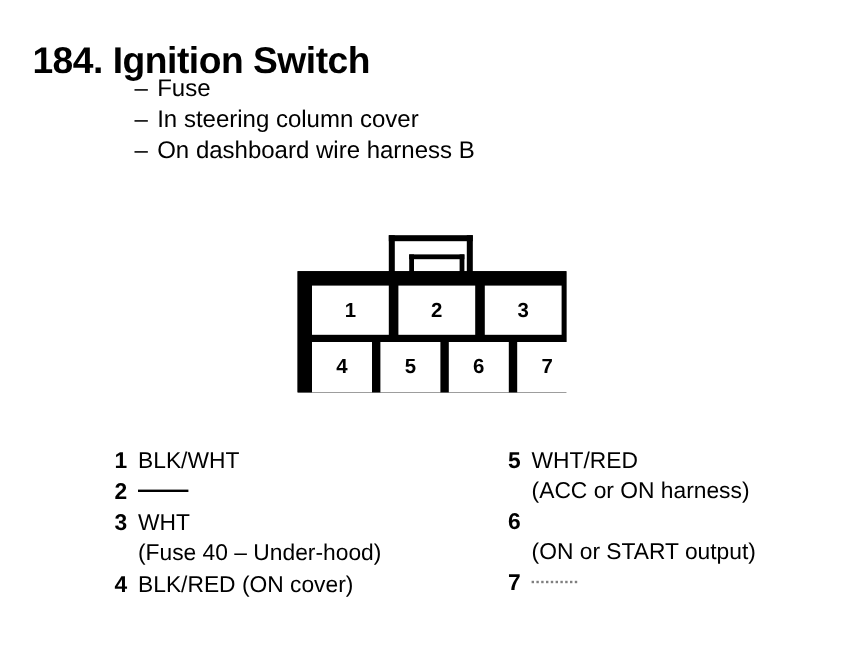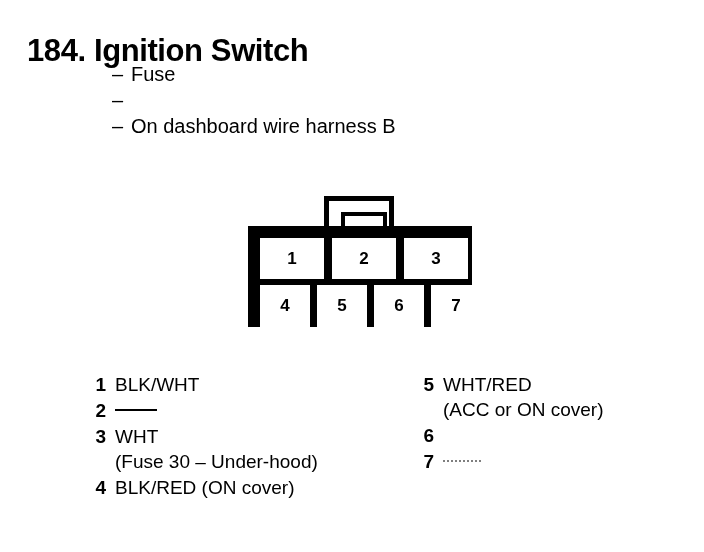"In steering column cover" span { html: none -> <span>In steering column cover</span> }
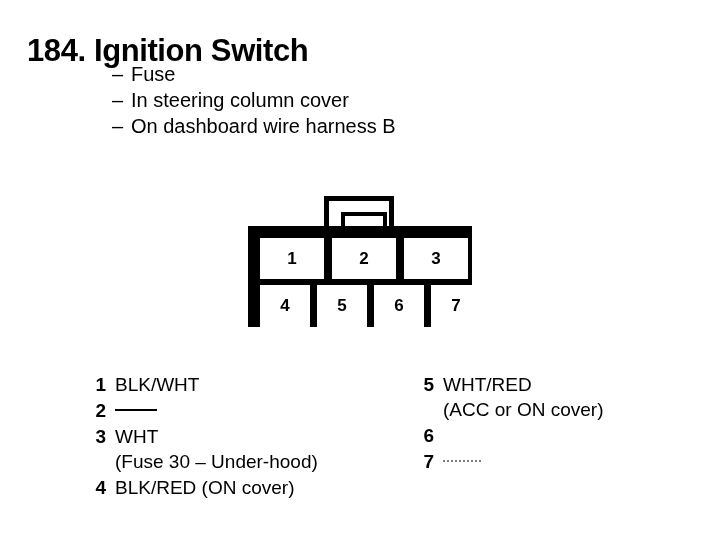"(ACC or ON cover)" span.pin-text { text: cover -> harness }
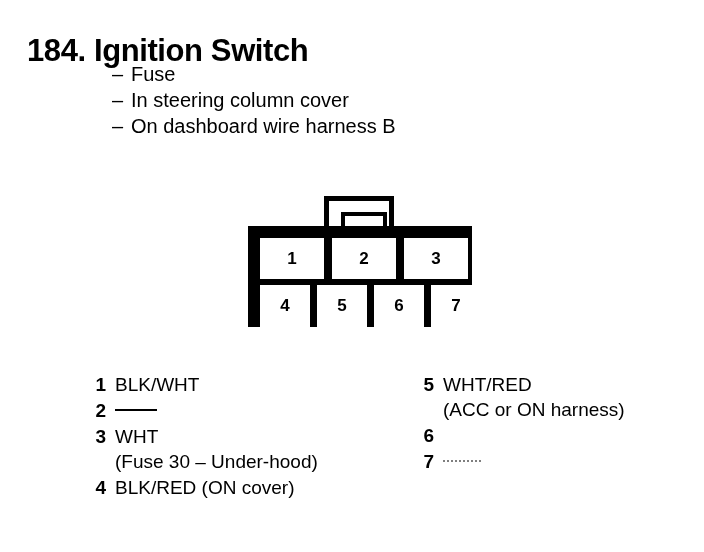"(Fuse 30 – Under-hood)" span.pin-text { text: 30 -> 40 }
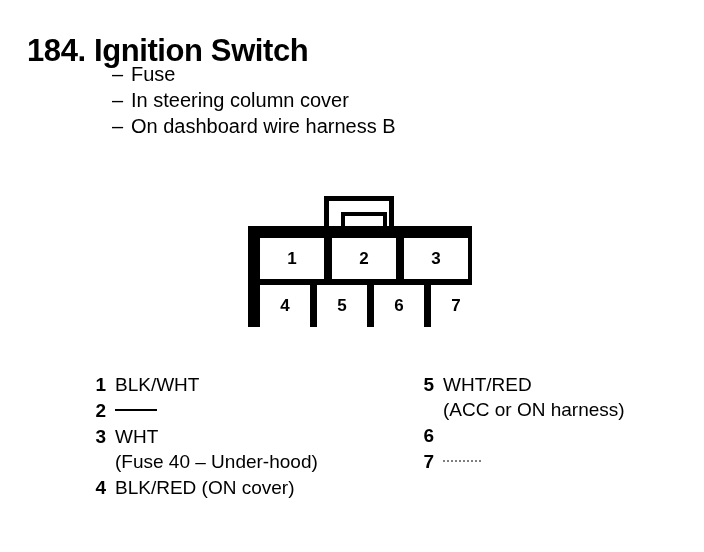"(ON or START output)" div.legend-line { html: none -> <div> <span>6</span> <span>(ON or START output)</span> </div> }
